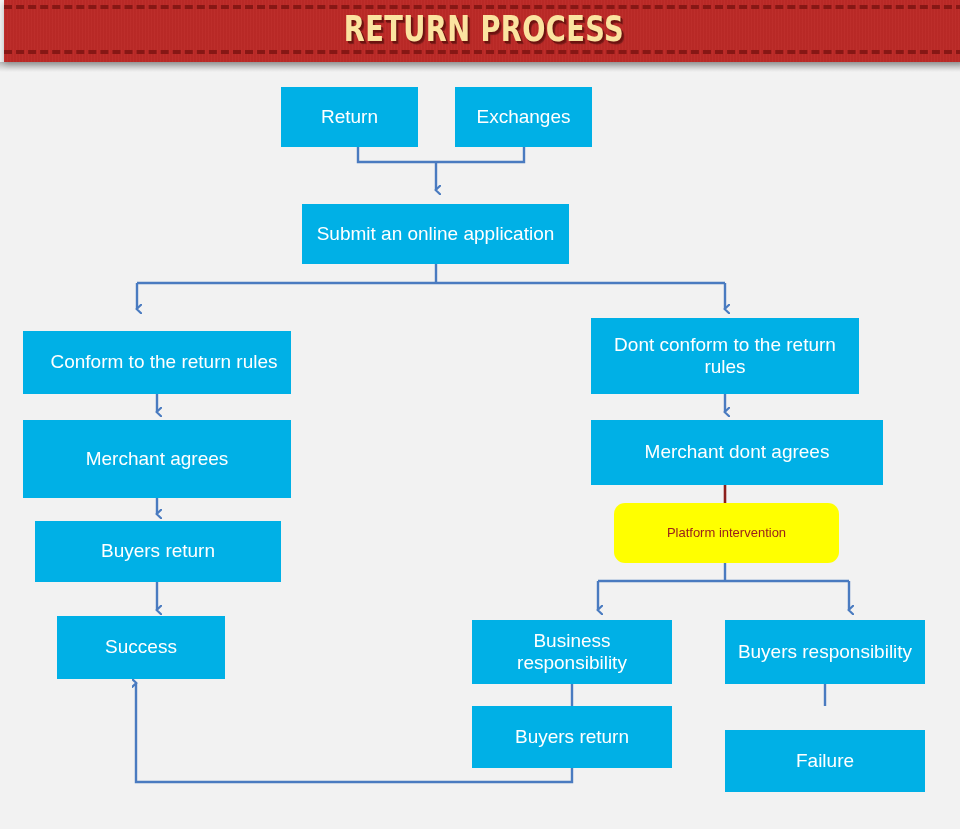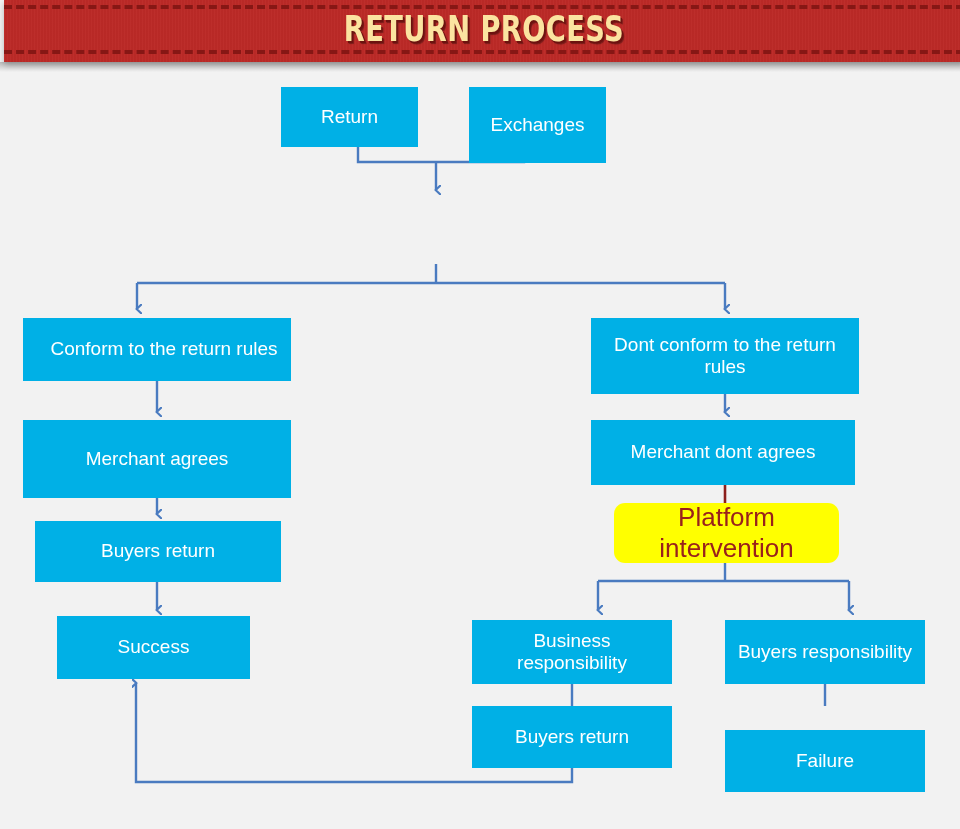"Exchanges" div.node { height: 76px -> 60px; left: 469px -> 455px }
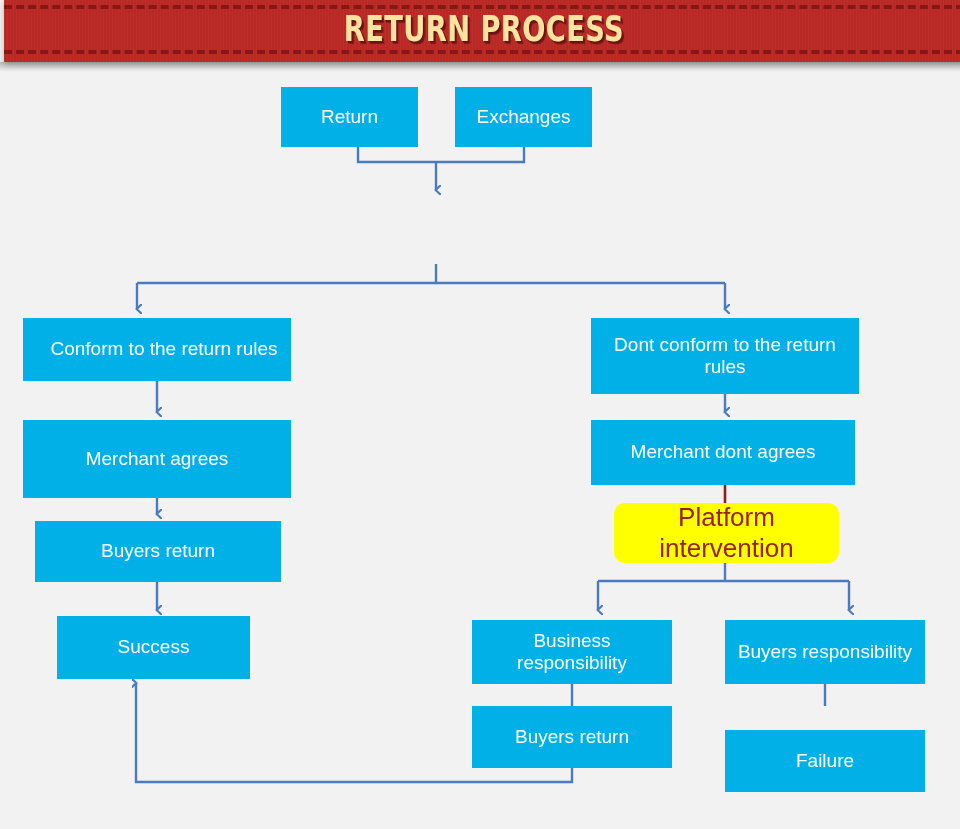"Submit an online application" div.node { html: none -> <div>Submit an online application</div> }
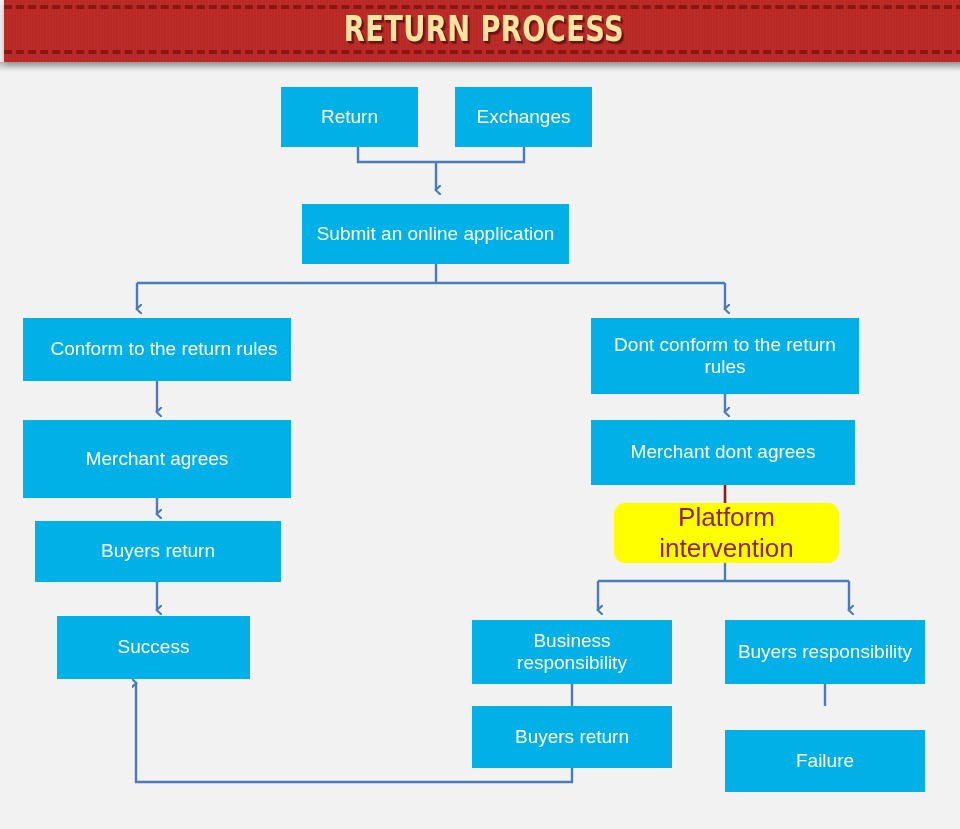"Conform to the return rules" div.node { top: 256px -> 269px }
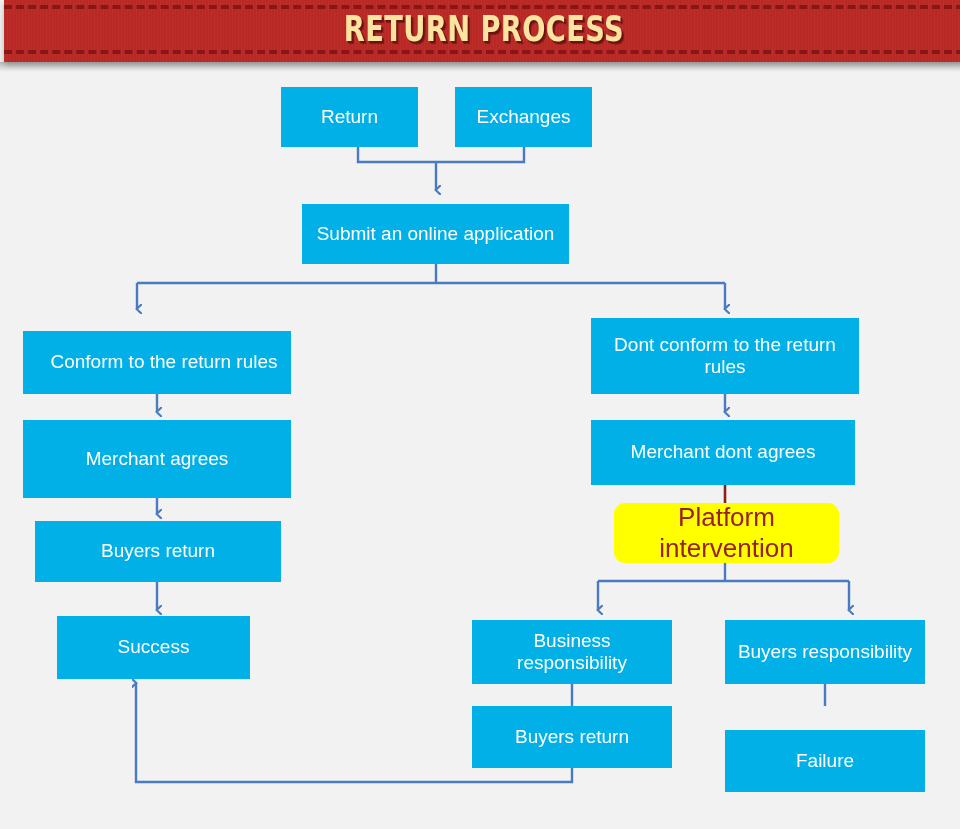"Merchant dont agrees" div.node { width: 264px -> 292px }
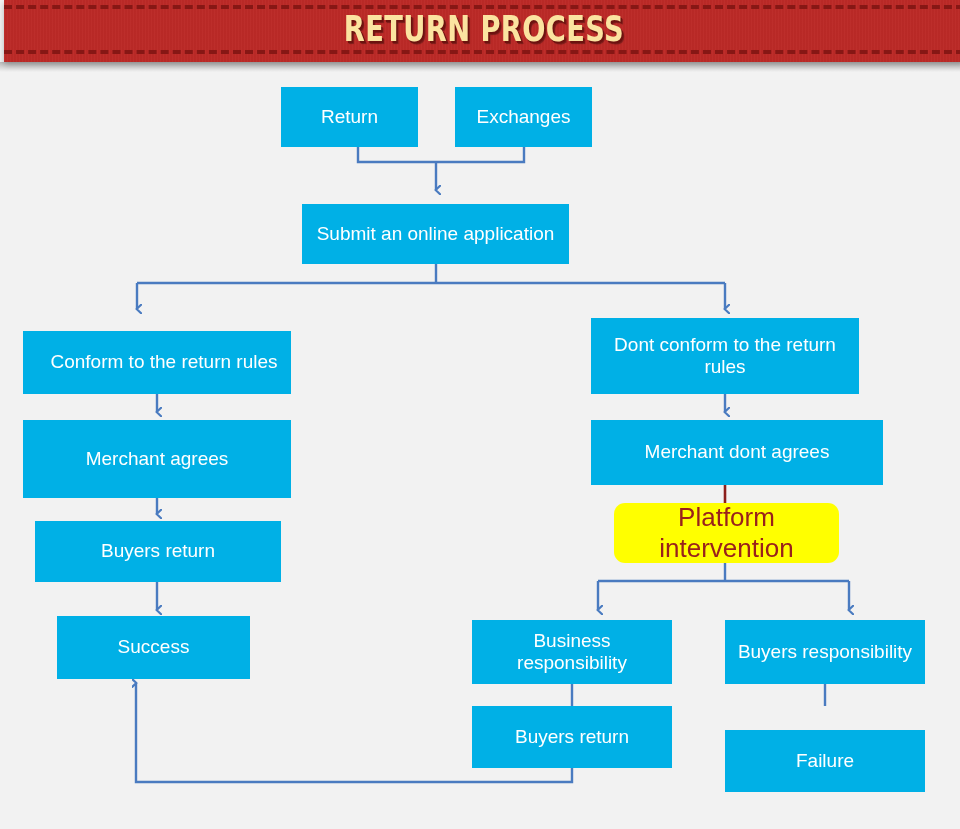"Platform intervention" .node.yellow { font-size: 26px -> 13px }
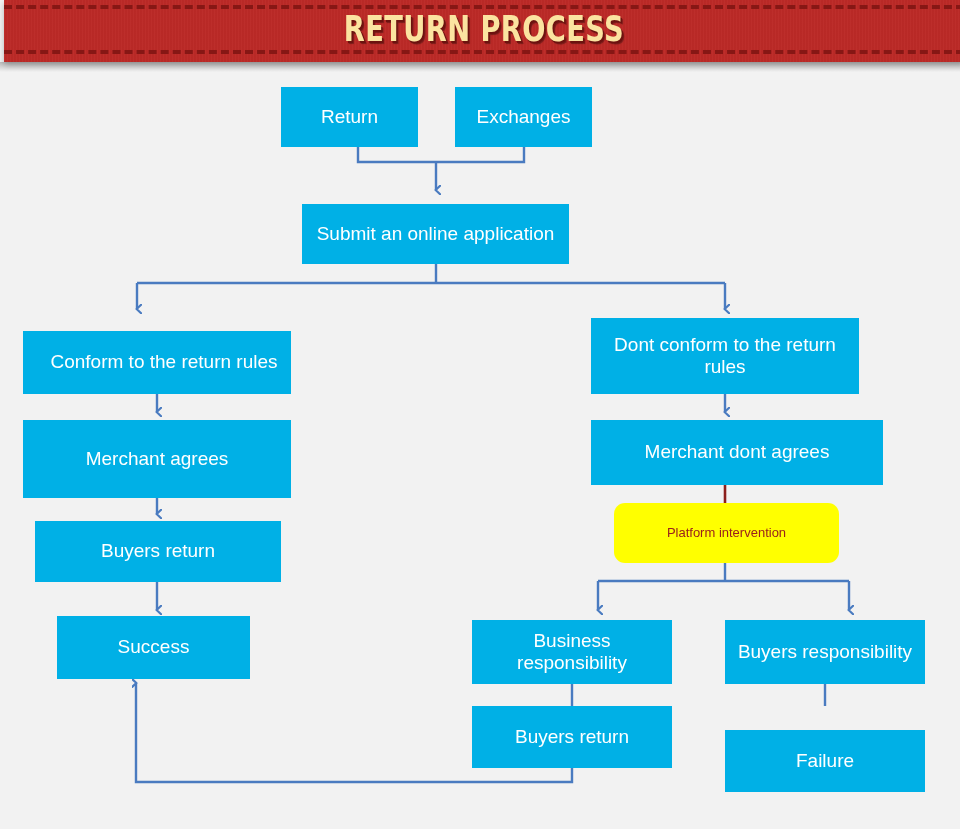"Success" div.node { width: 193px -> 168px }
